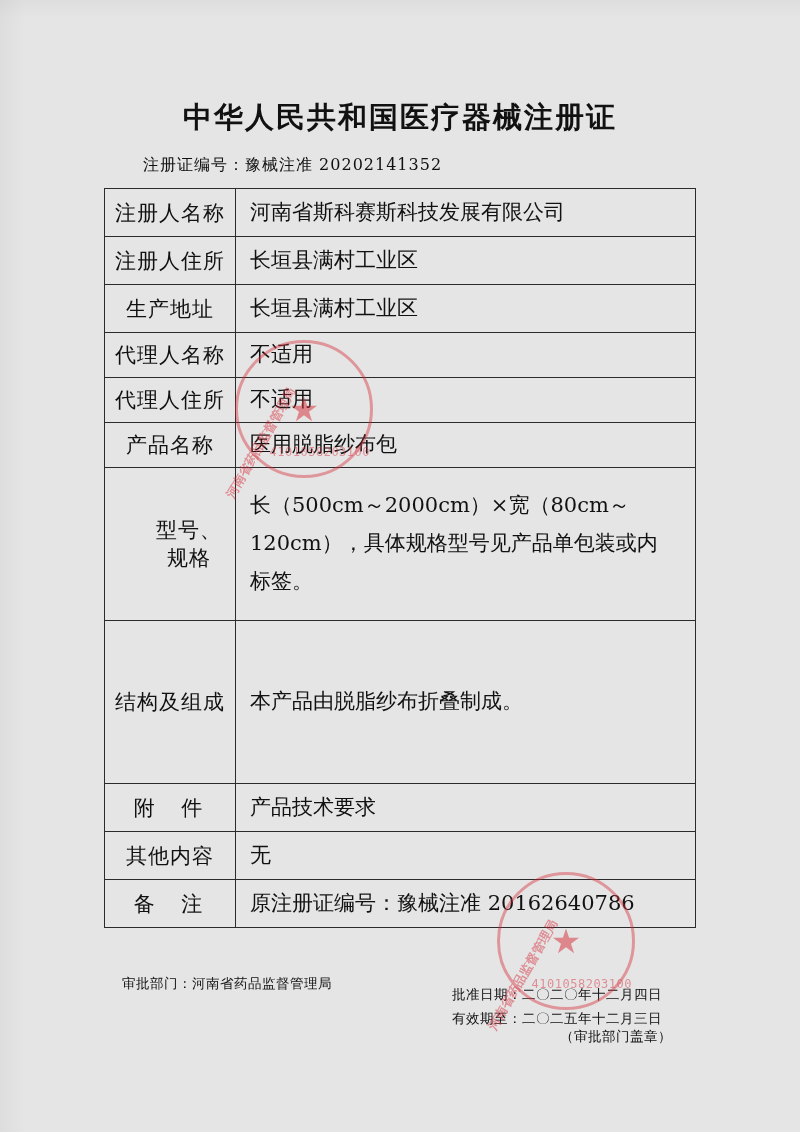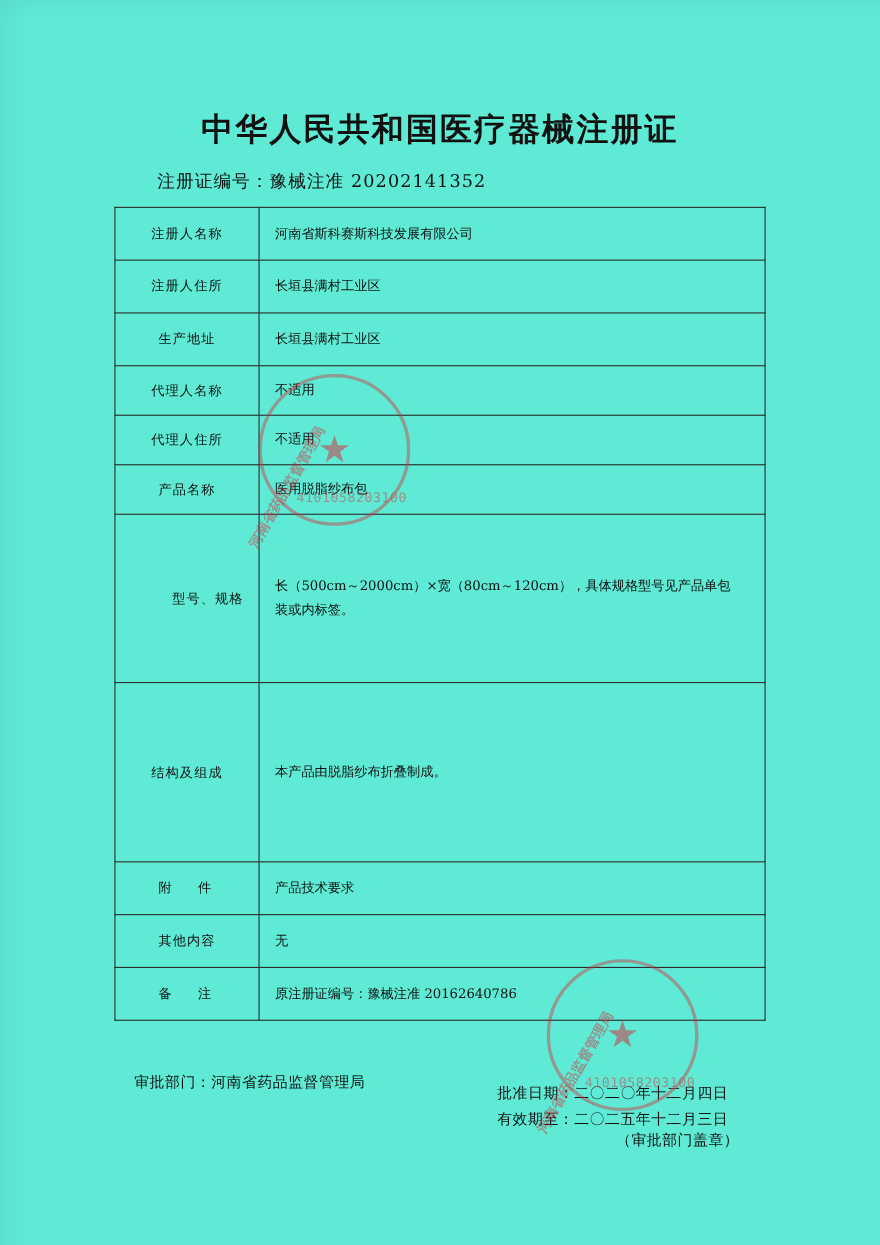"中华人民共和国医疗器械注册证" .page { background: #5eead4 -> #e5e5e5 }
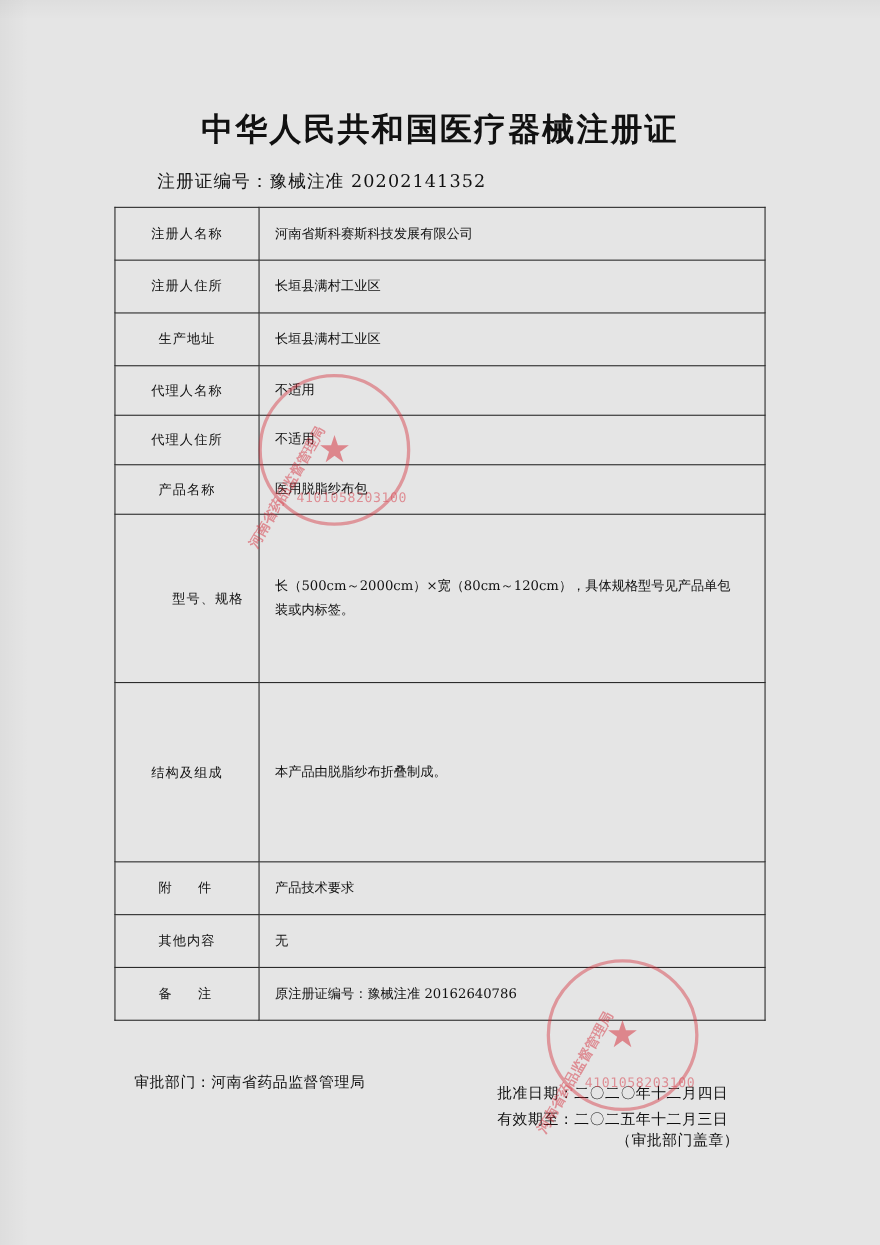"注册人名称" .doc-table td { font-size: 12px -> 21px }
